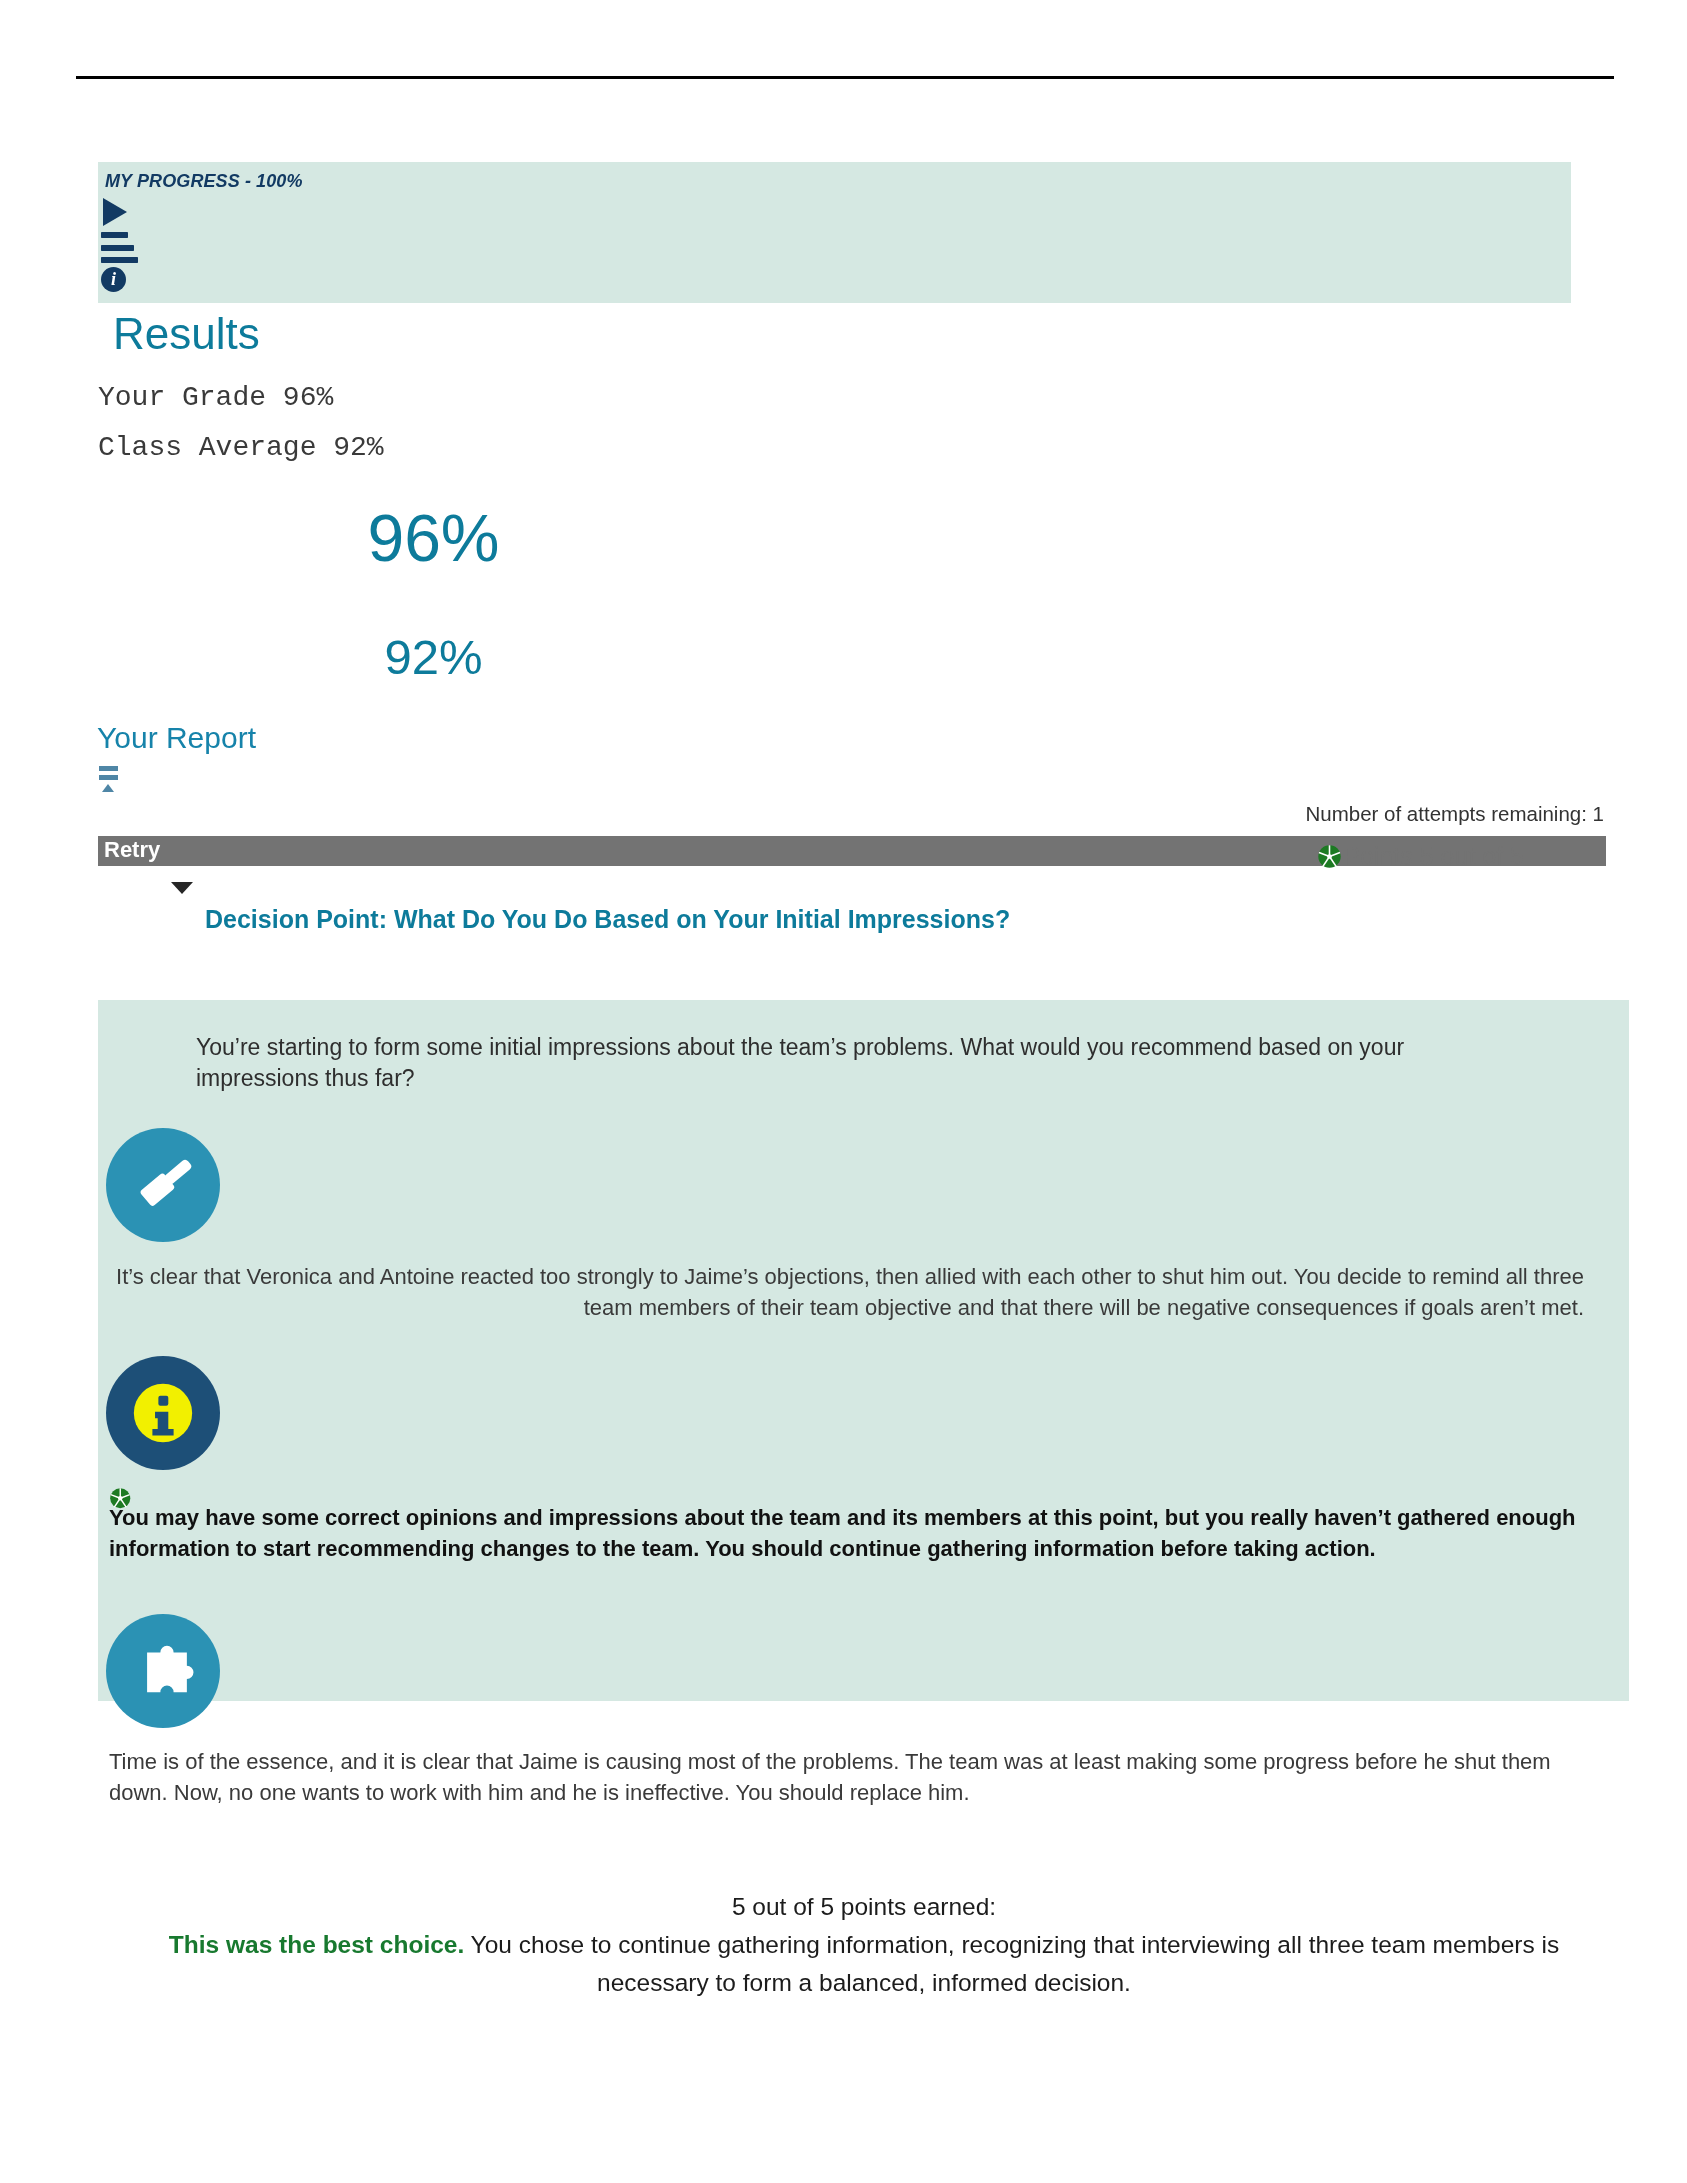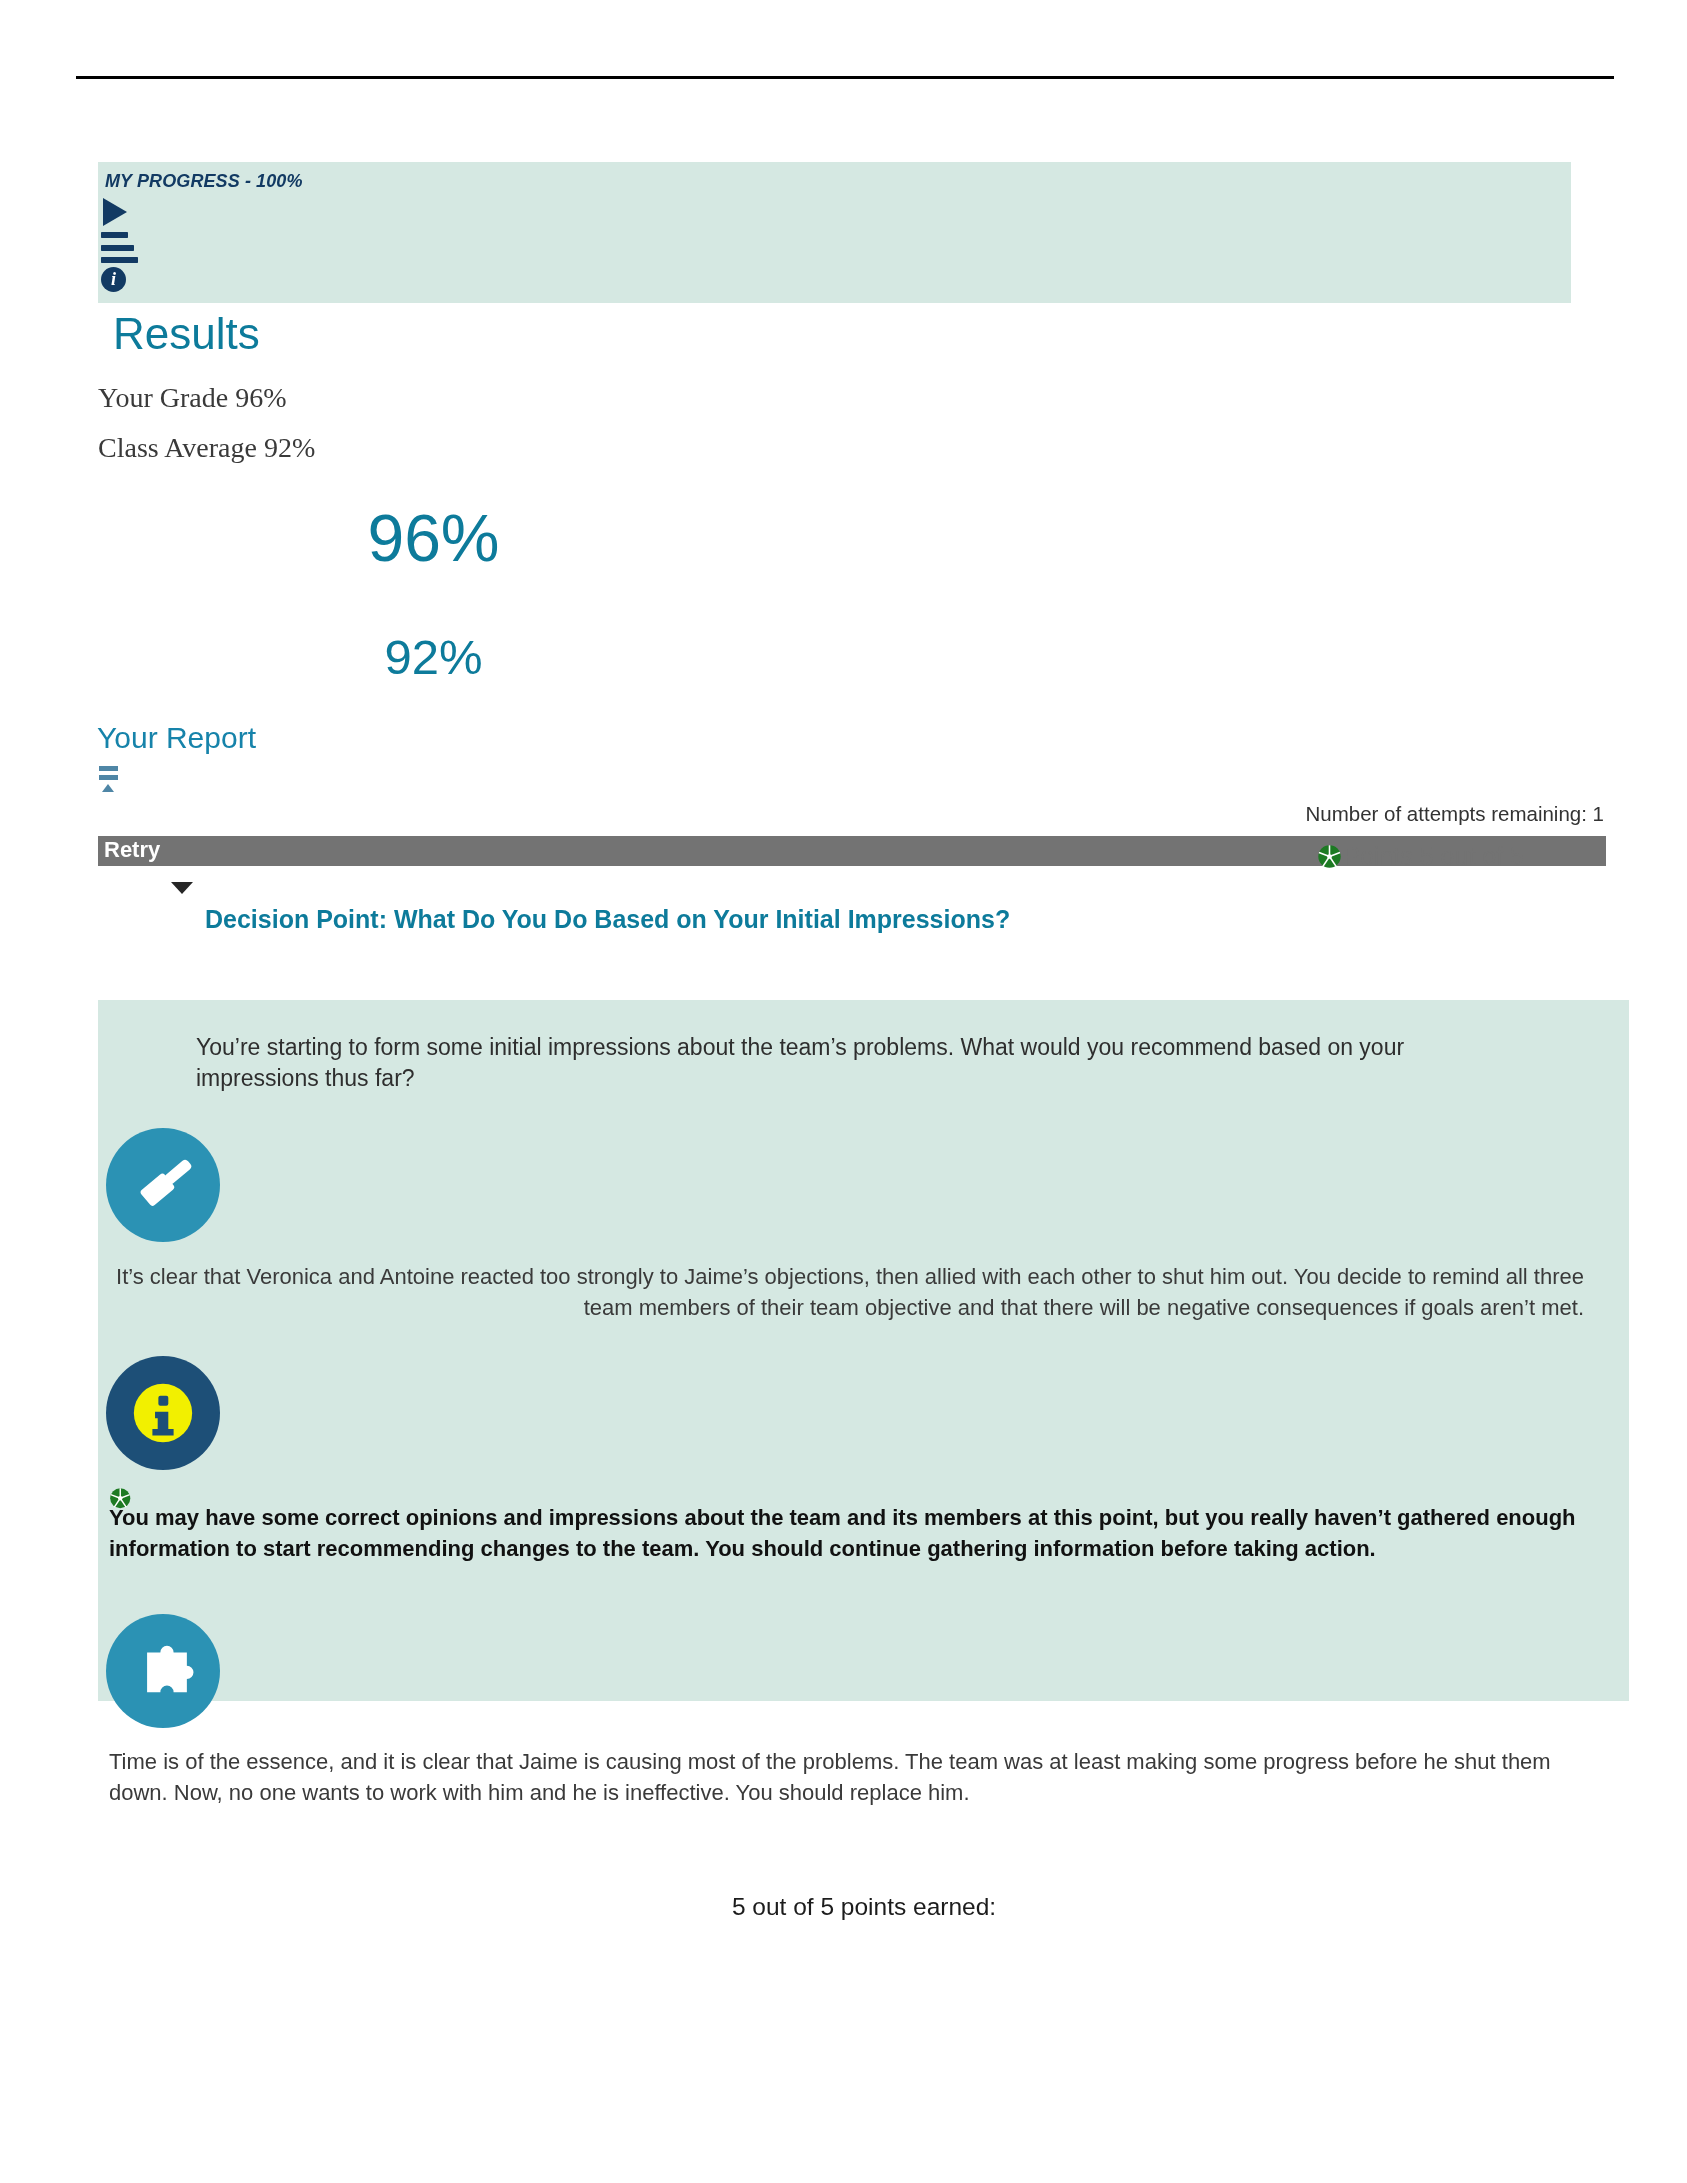"Your Grade 96%" .grade-line-1, .grade-line-2 { font-family: Liberation Serif, serif -> Liberation Mono, monospace }
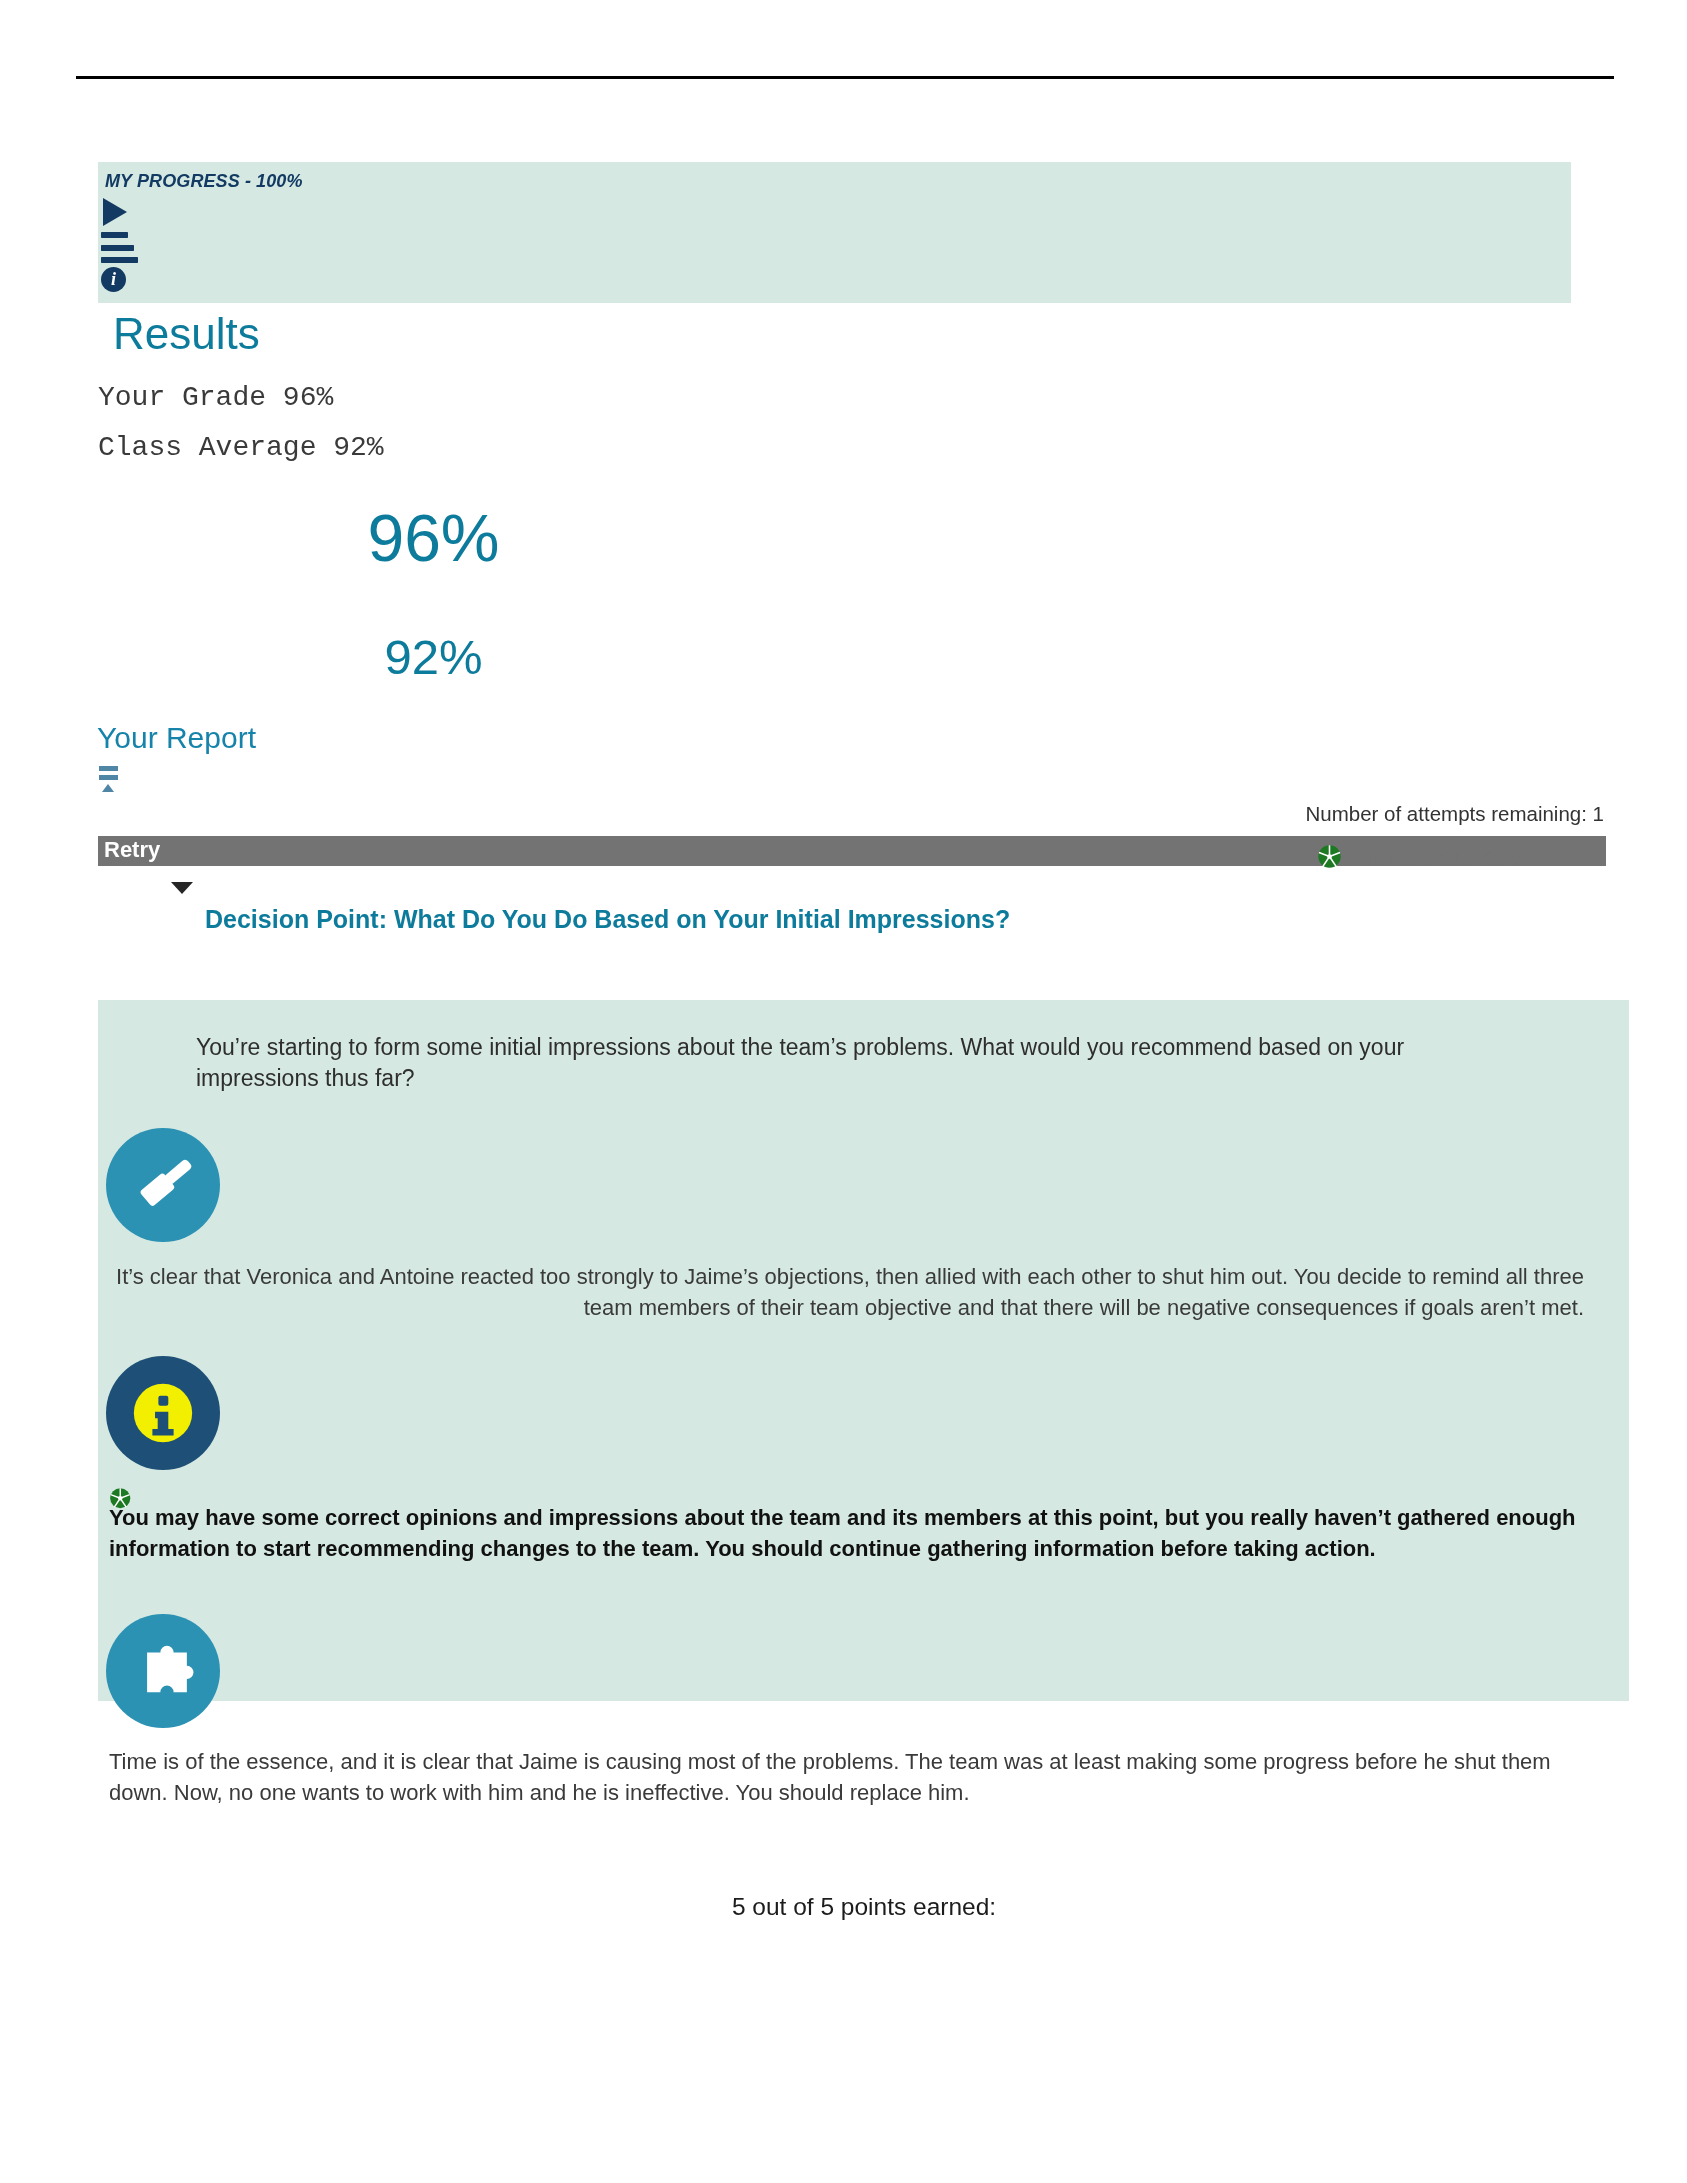"This was the best choice." div { html: none -> <div><span>This was the best choice.</span><span> You chose to continue gathering information, recognizing that interviewing all three team members is necessary to form a balanced, informed decision.</span></div> }
